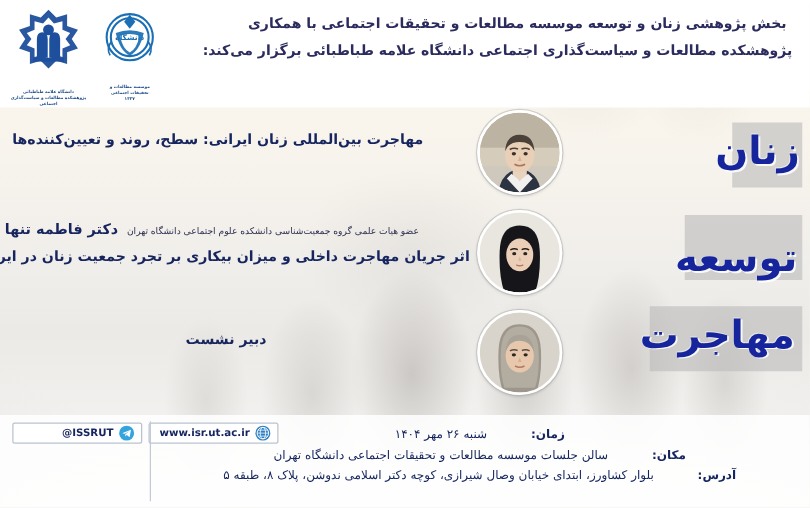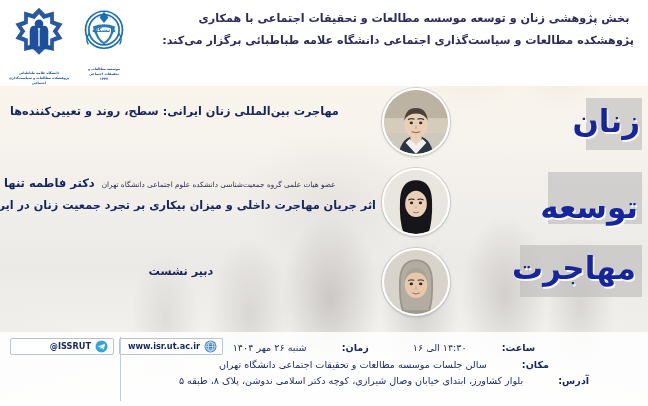"ساعت: ۱۴:۳۰ الی ۱۶" span { html: <span> <span>ساعت:</span> <span>۱۴:۳۰ الی ۱۶</span> </span> -> none }
